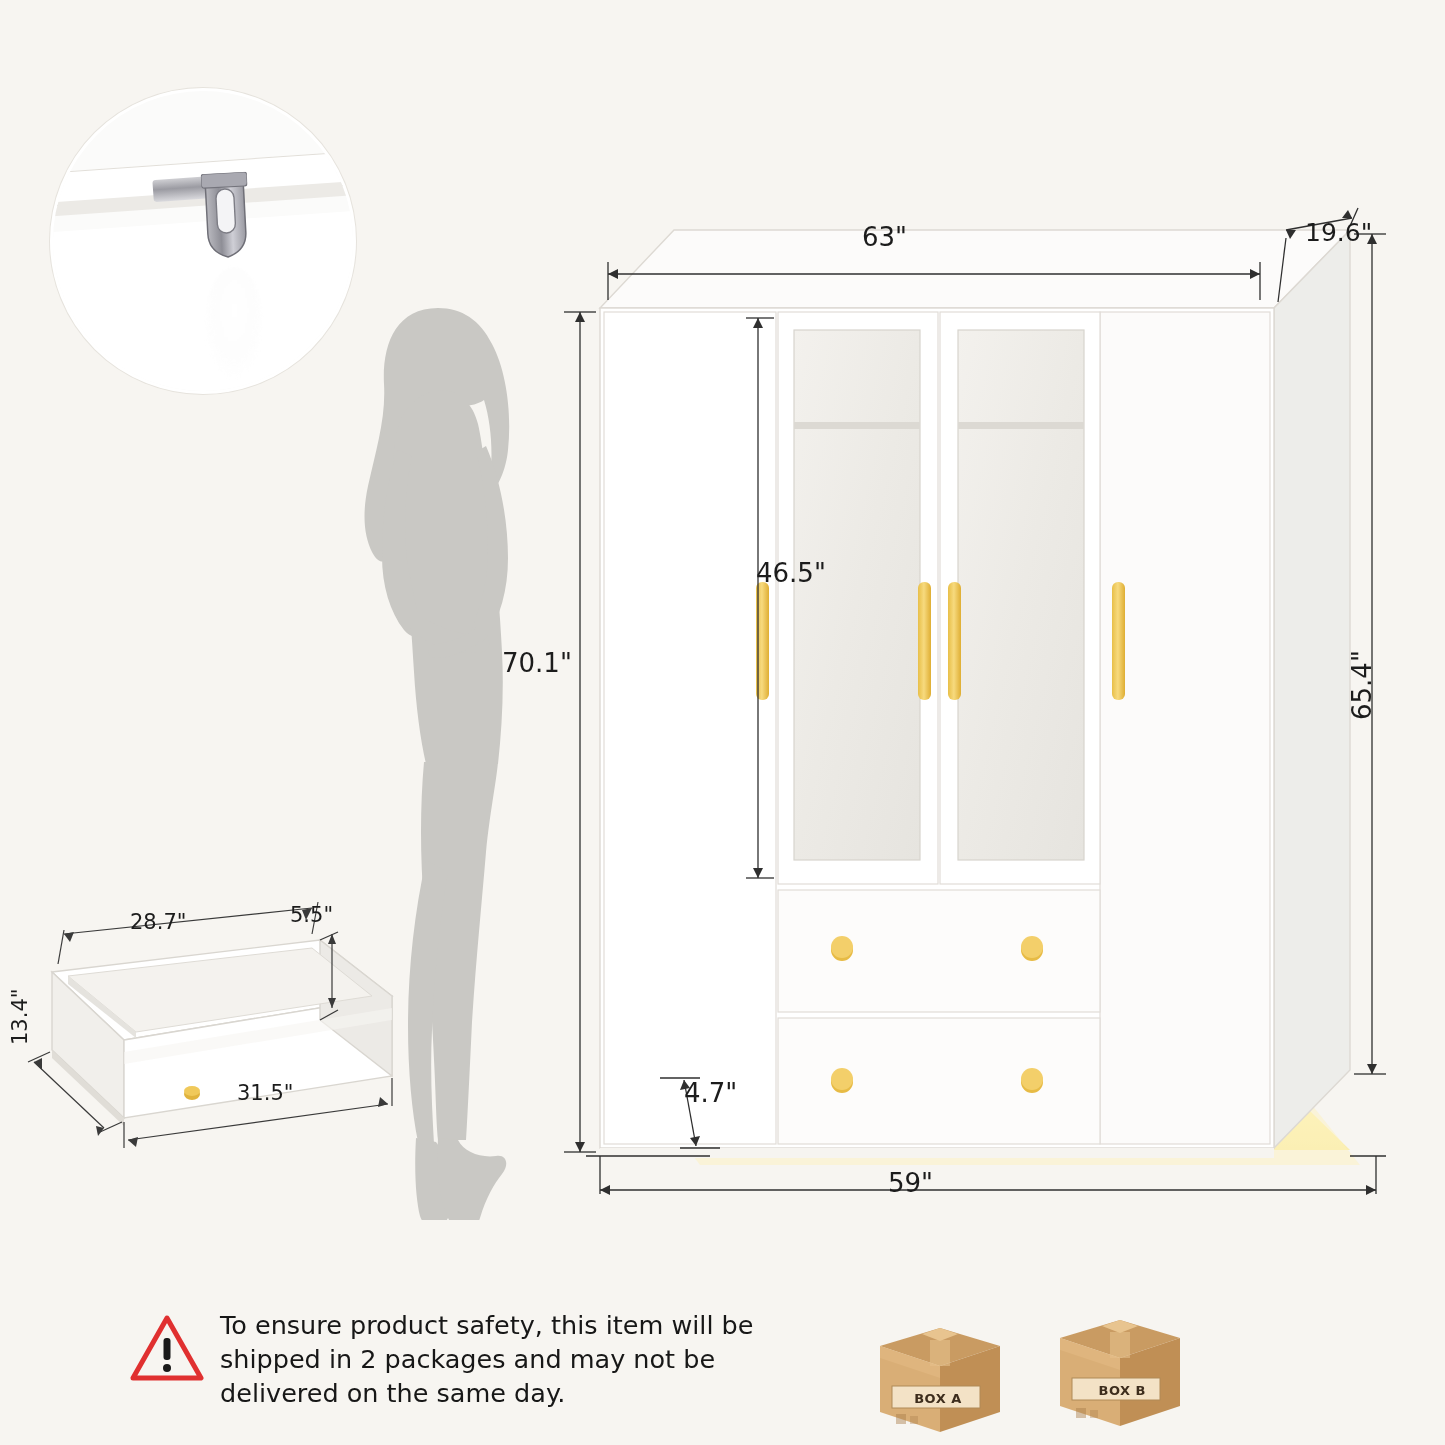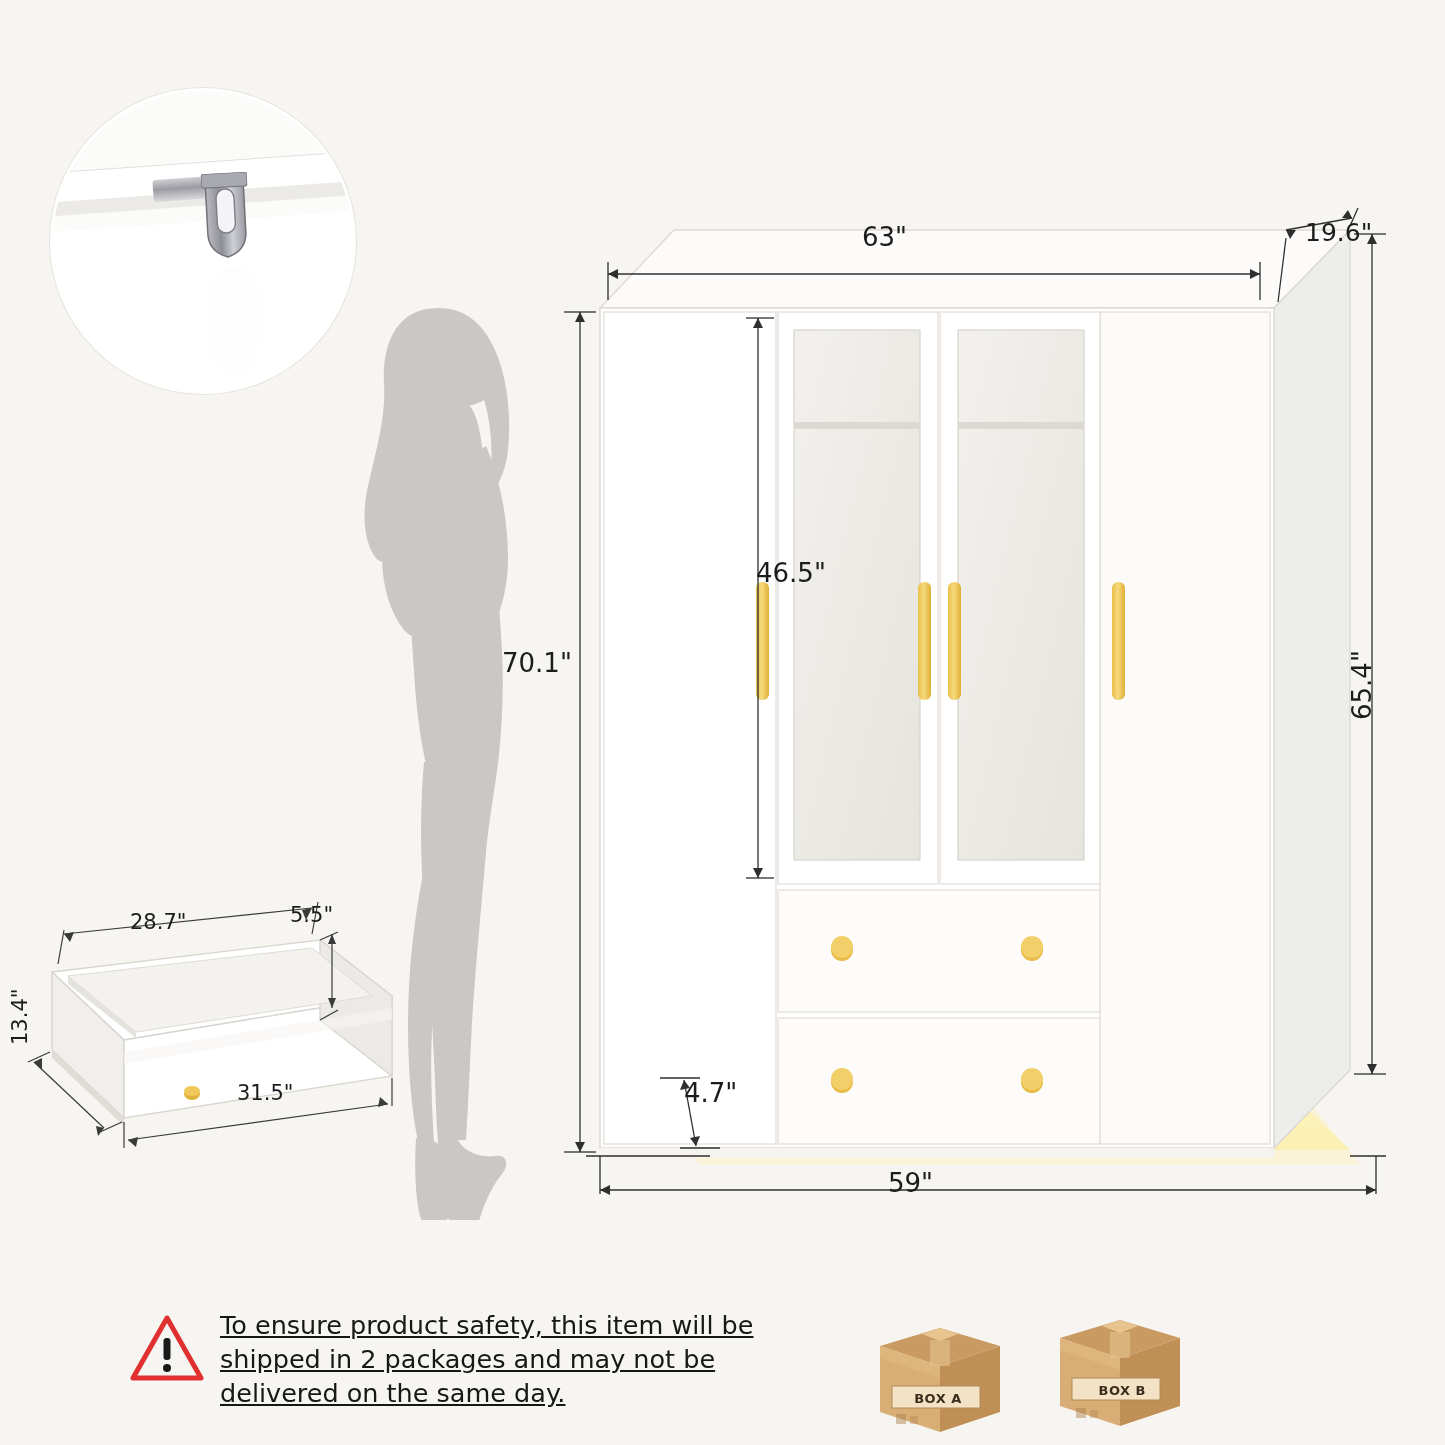"To ensure product safety, this" .note-text { text-decoration: underline -> none }
